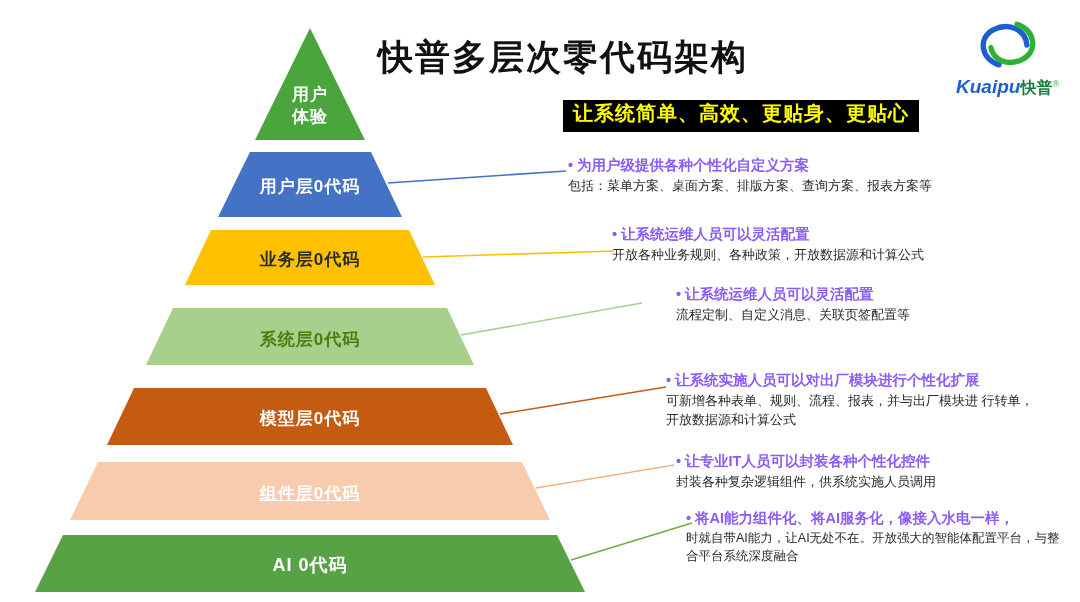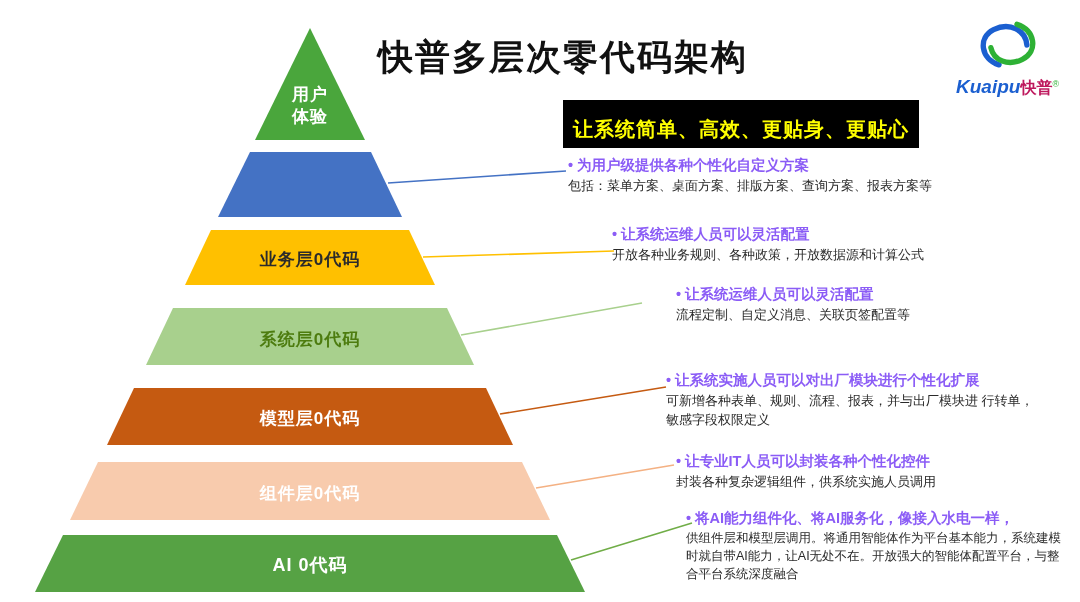"快普" .logo-cn { color: #be185d -> #15803d }
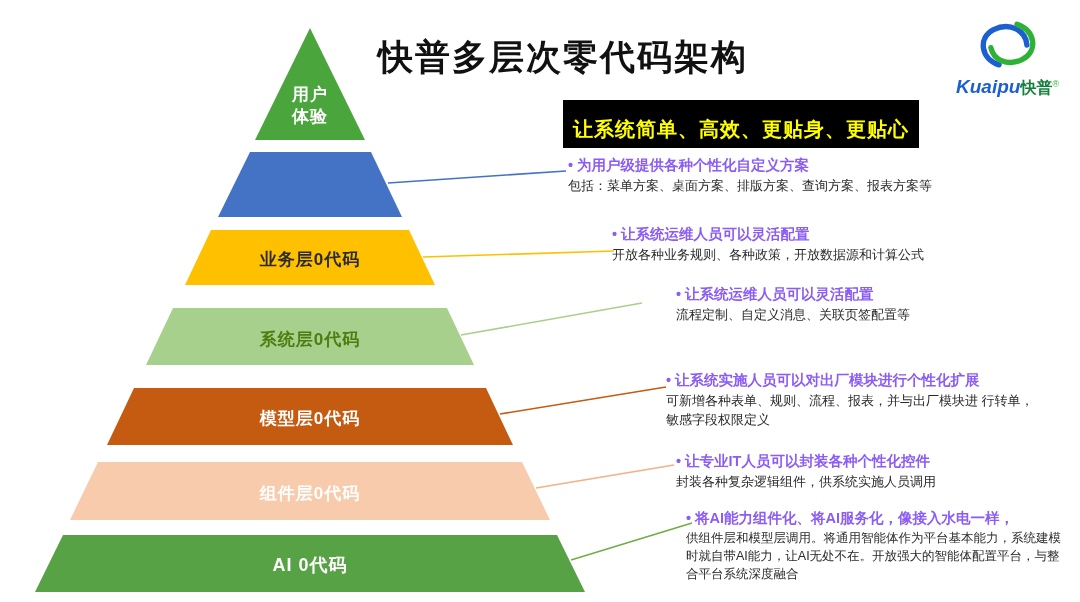"让系统简单、高效、更贴身、更贴心" .tagline { padding: 16px 10px 5px 10px -> 0 10px 5px 10px }
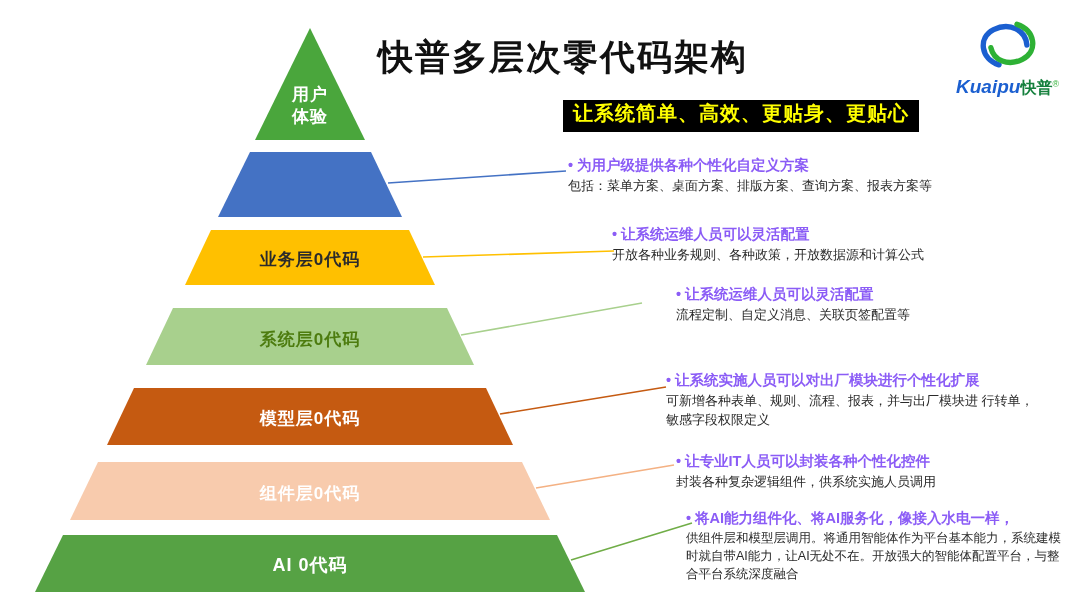"用户层0代码" div.layer-label { html: none -> <div>用户层0代码</div> }
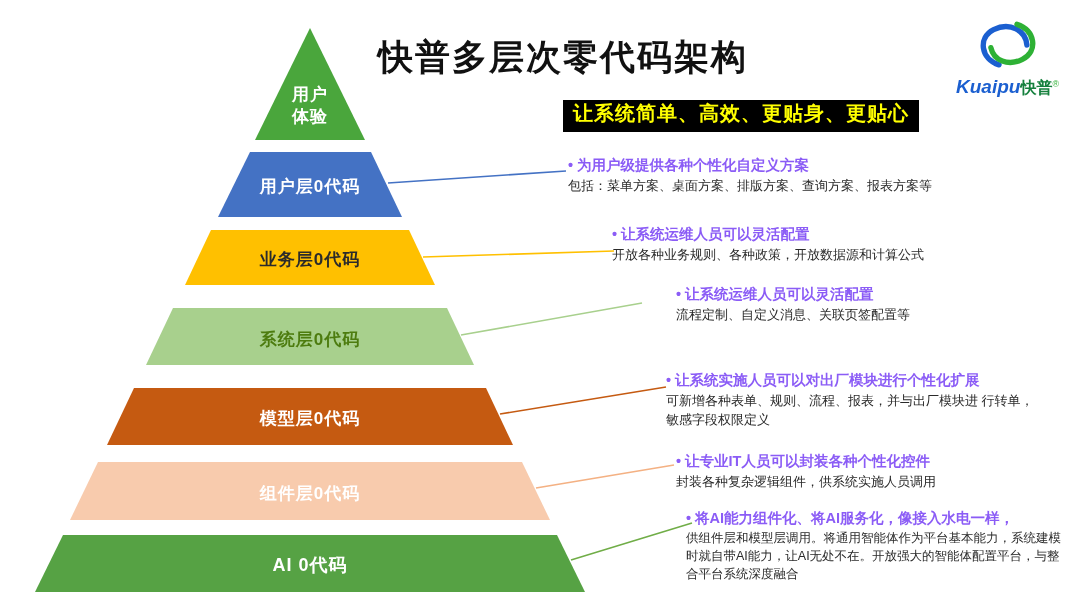"敏感字段权限定义" div.ann-detail { text: 敏感字段权限定义 -> 开放数据源和计算公式 }
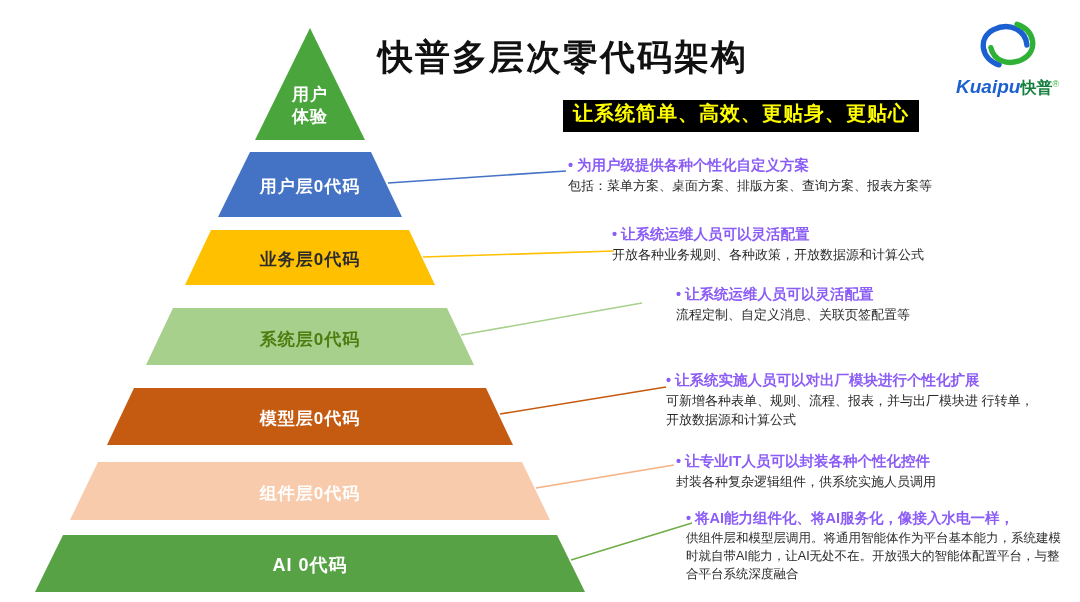"组件层0代码" .label-comp { text-decoration: none -> underline }
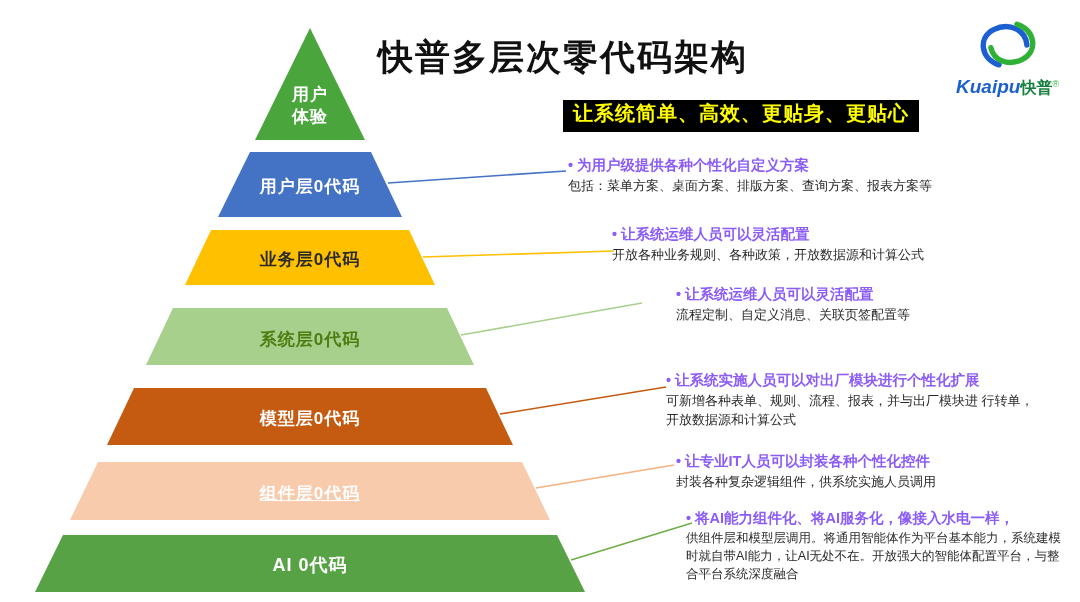"供组件层和模型层调用。将通用智能体作为平台基本能力，系统建模" div.ann-detail { html: <div>供组件层和模型层调用。将通用智能体作为平台基本能力，系统建模</div> -> none }
